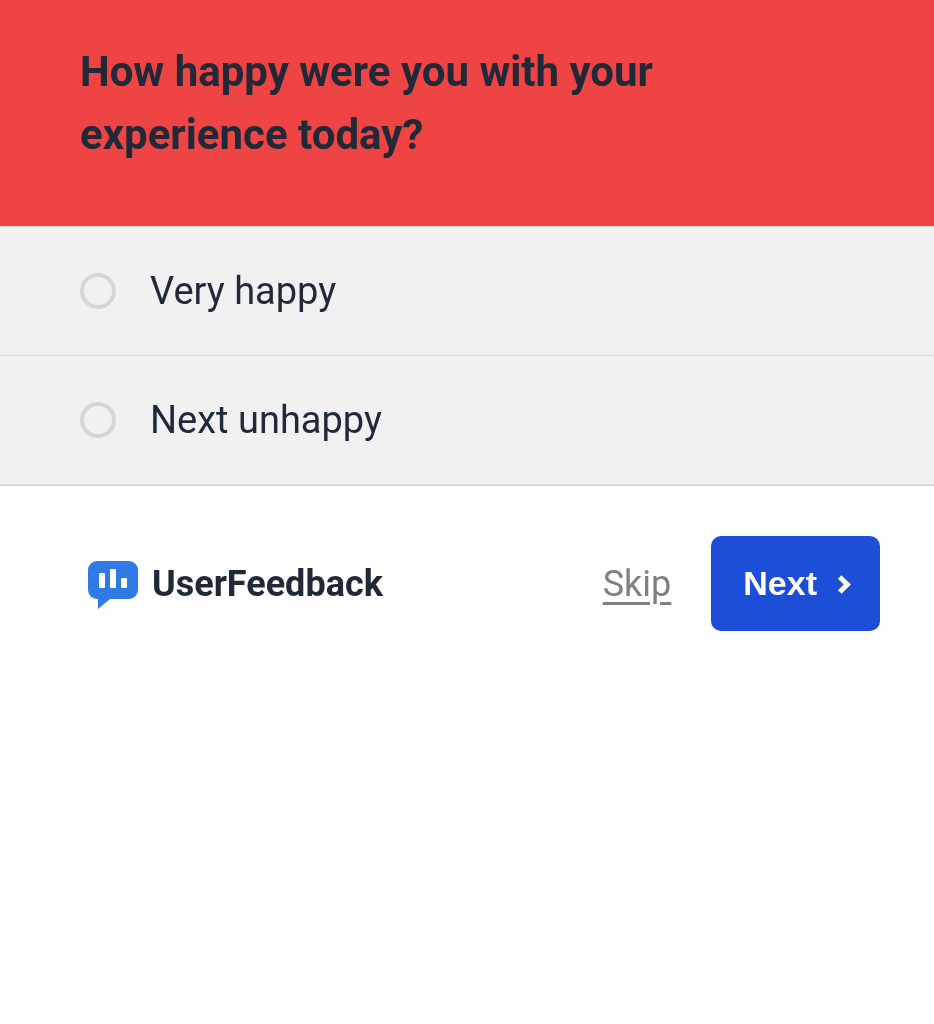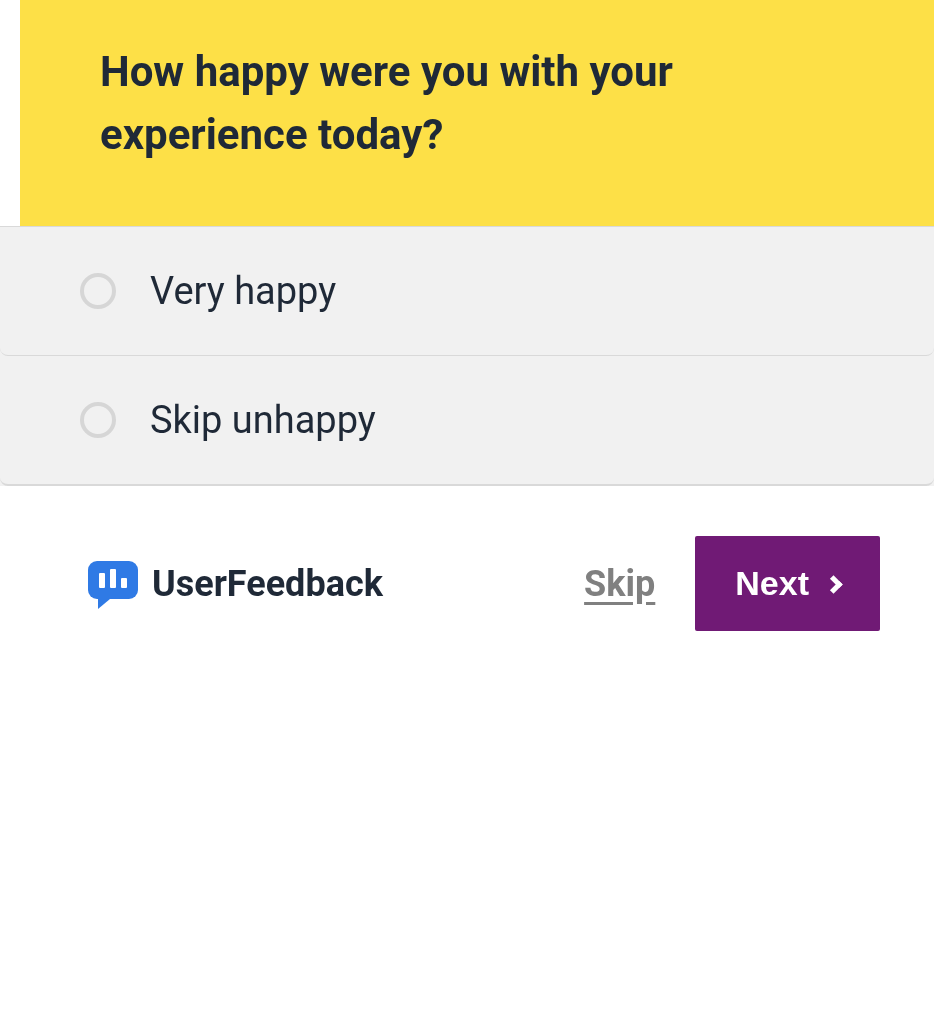"How happy were you with" .question-header { background: #fde047 -> #ef4444; margin-left: 20px -> none }
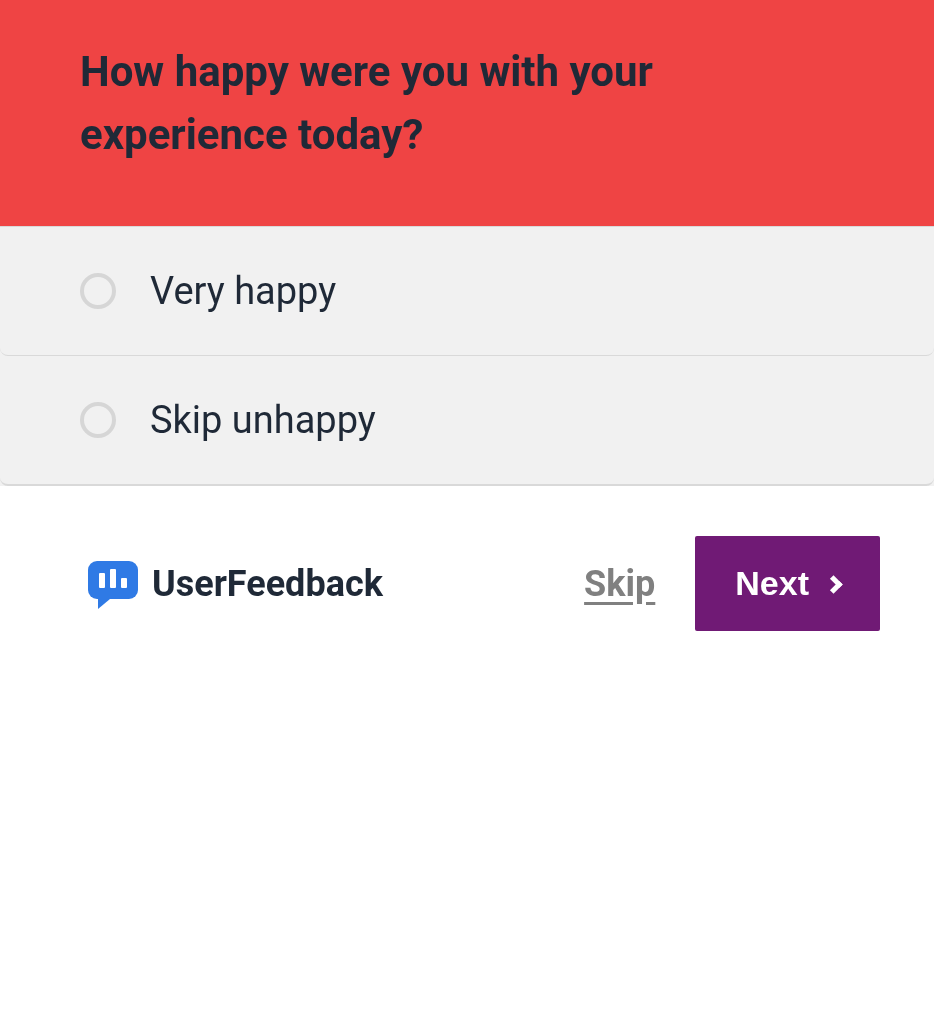"Very happy" .option-row { border-radius: 8px -> none }
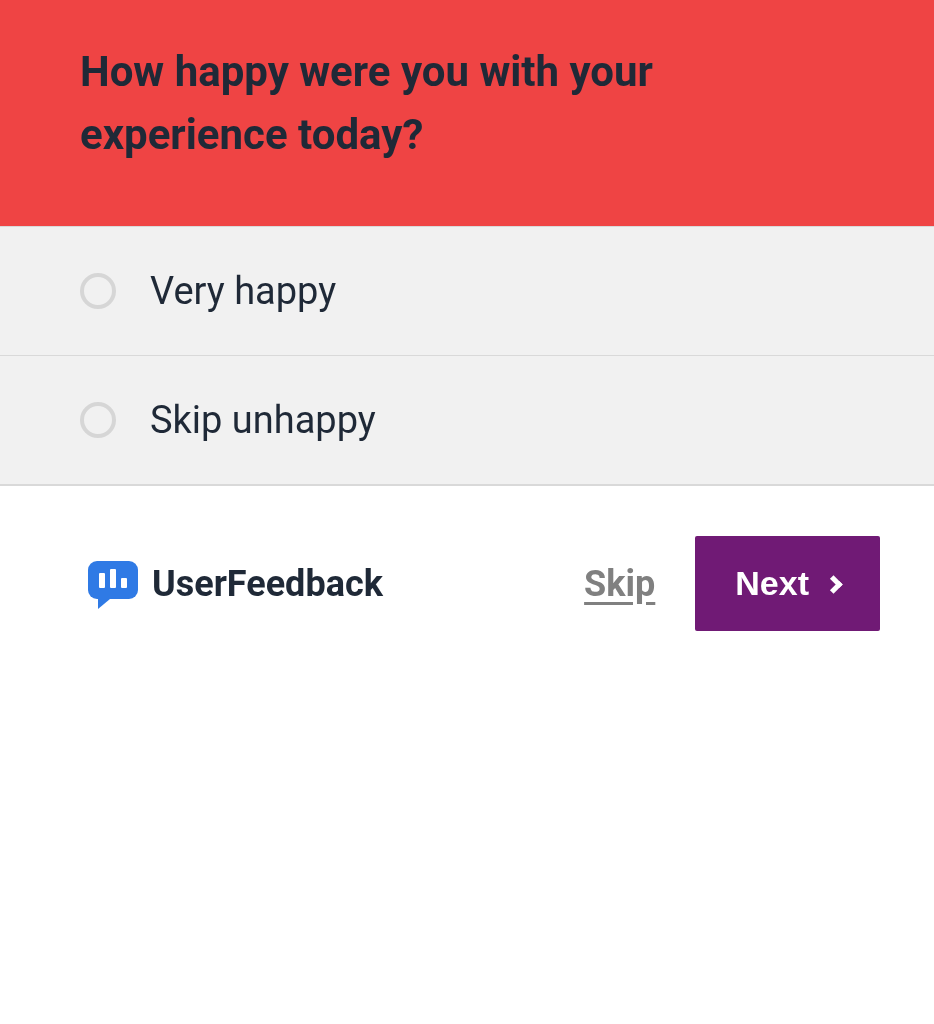"Skip unhappy" span.option-label { text: Skip -> Next }
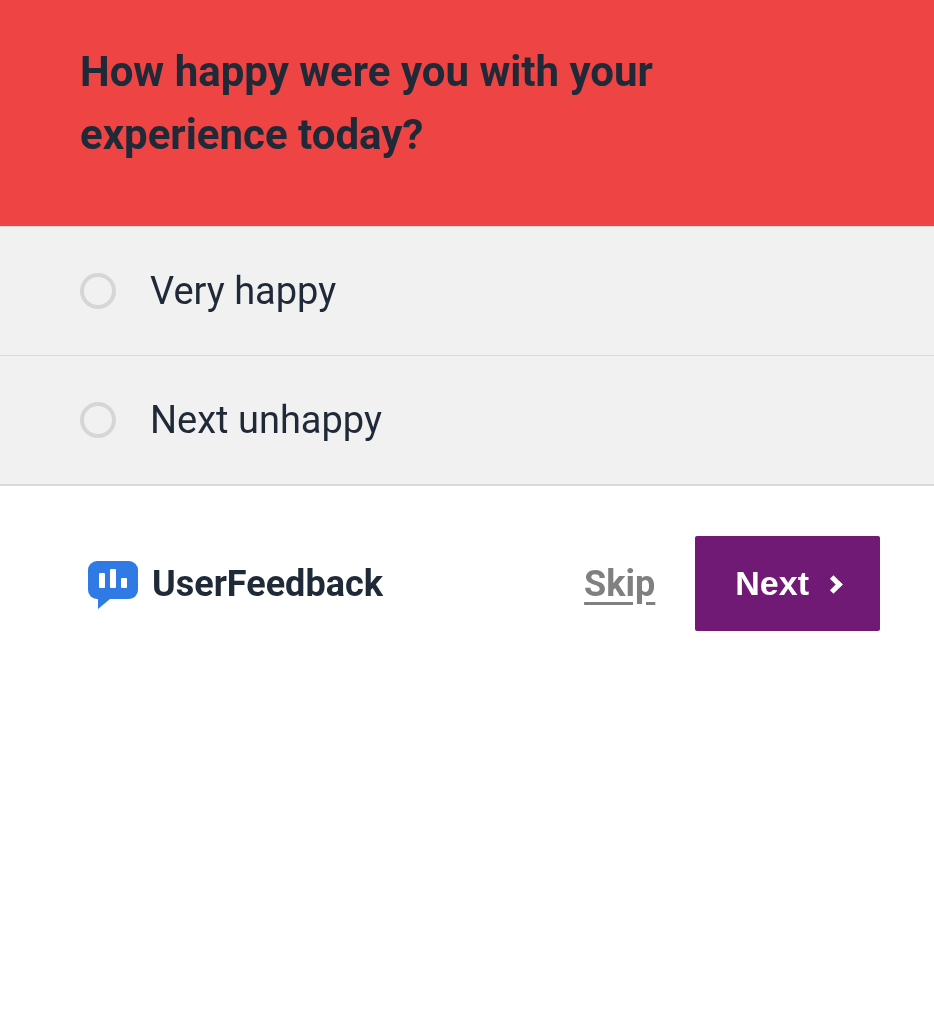"Skip" .skip-link { font-weight: 700 -> 400 }
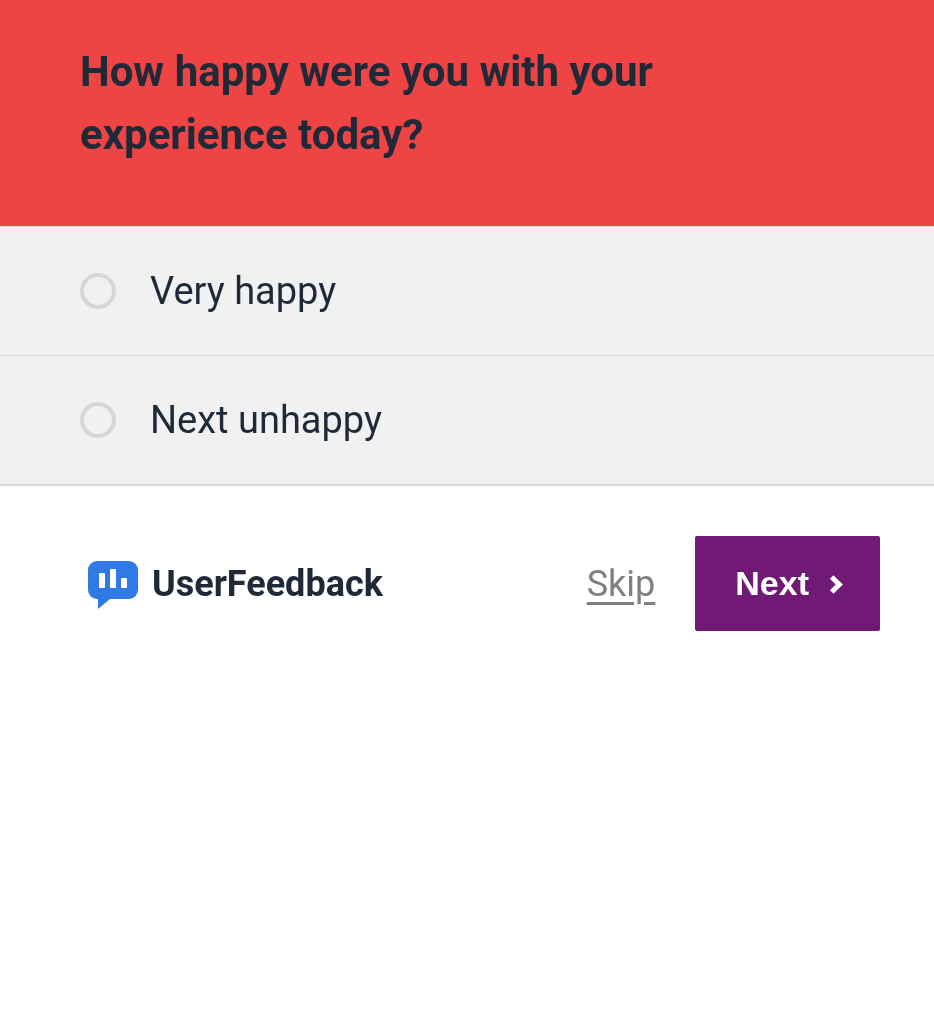"Next" .next-button { background: #701a75 -> #1d4ed8; border-radius: 2px -> 10px; padding: 28px 40px -> 28px 32px }
